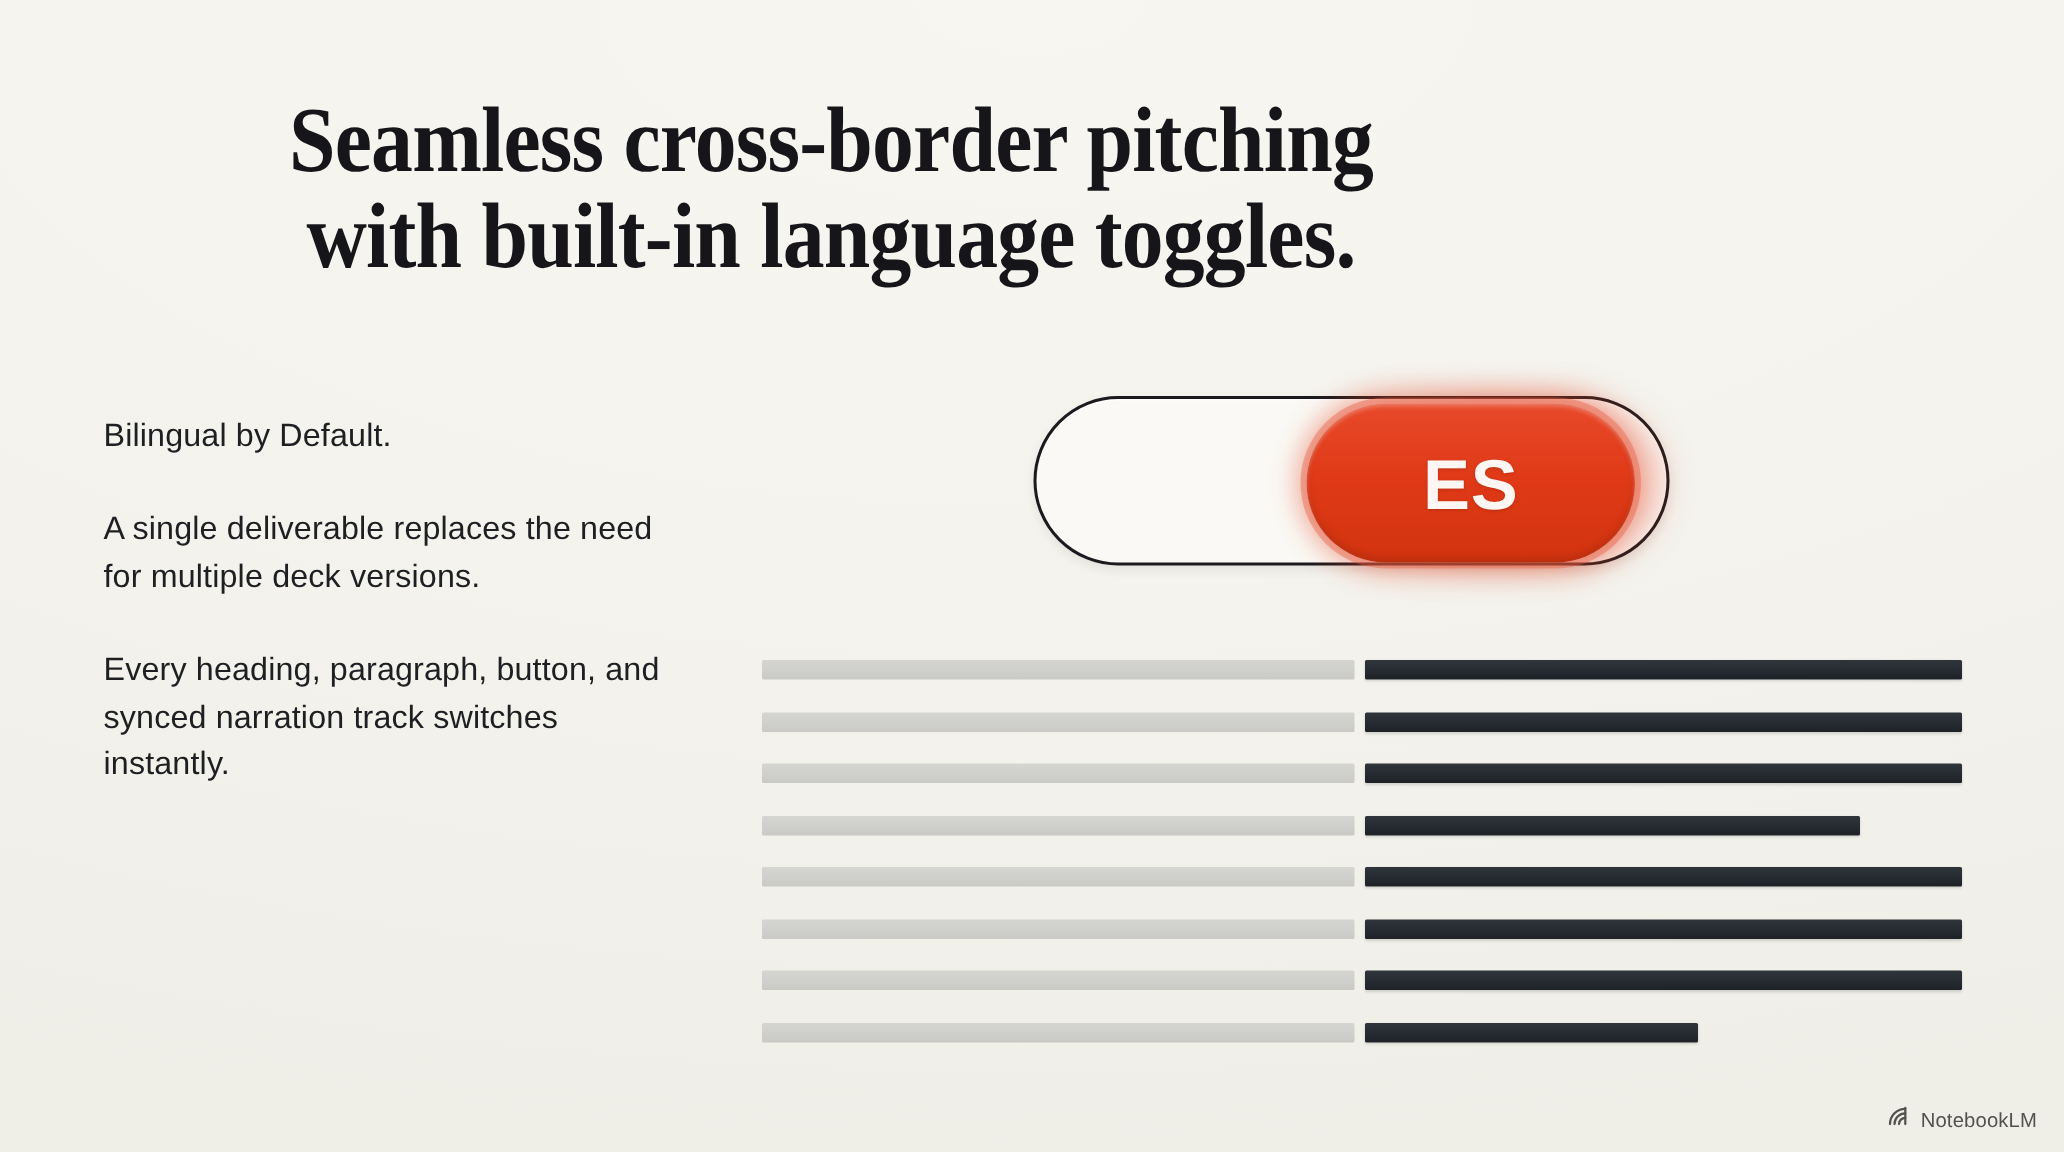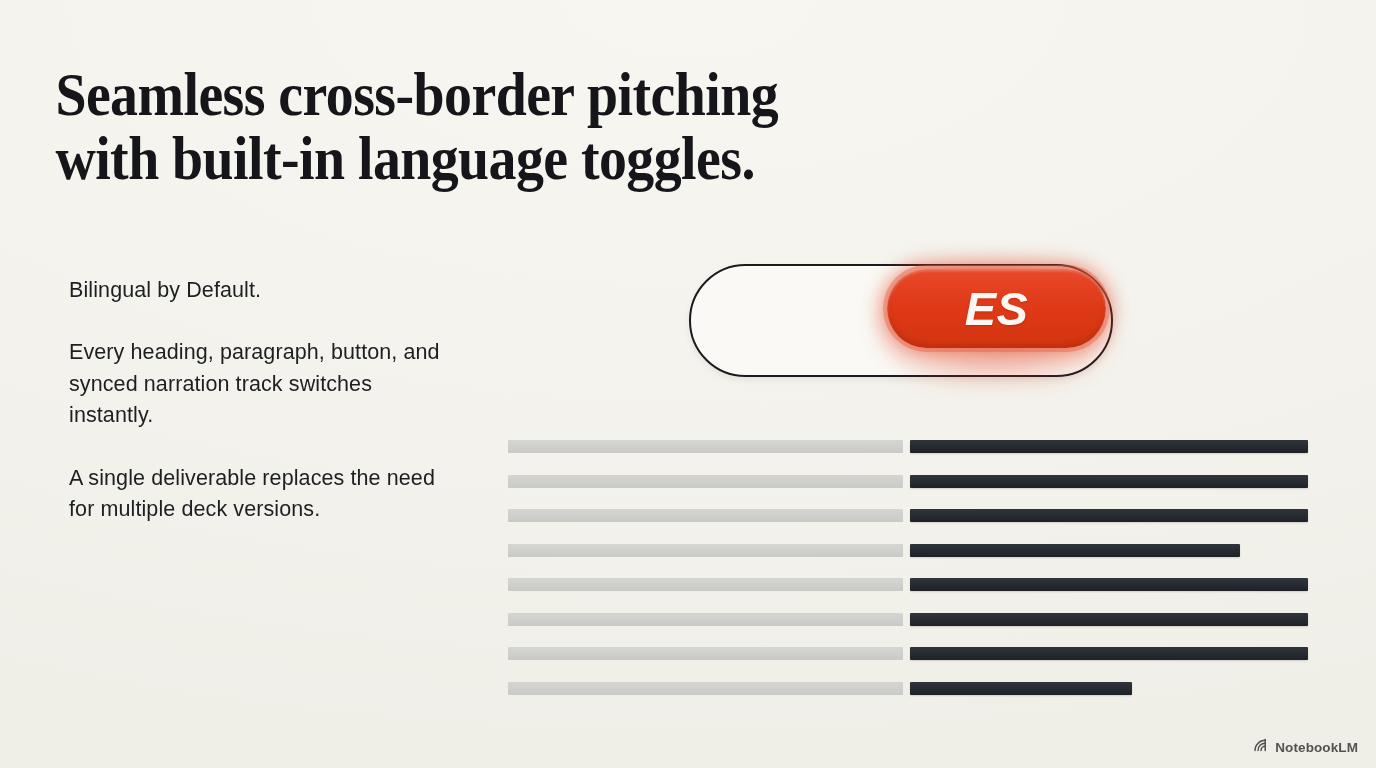"Seamless cross-border pitching" .title-block { text-align: none -> center }
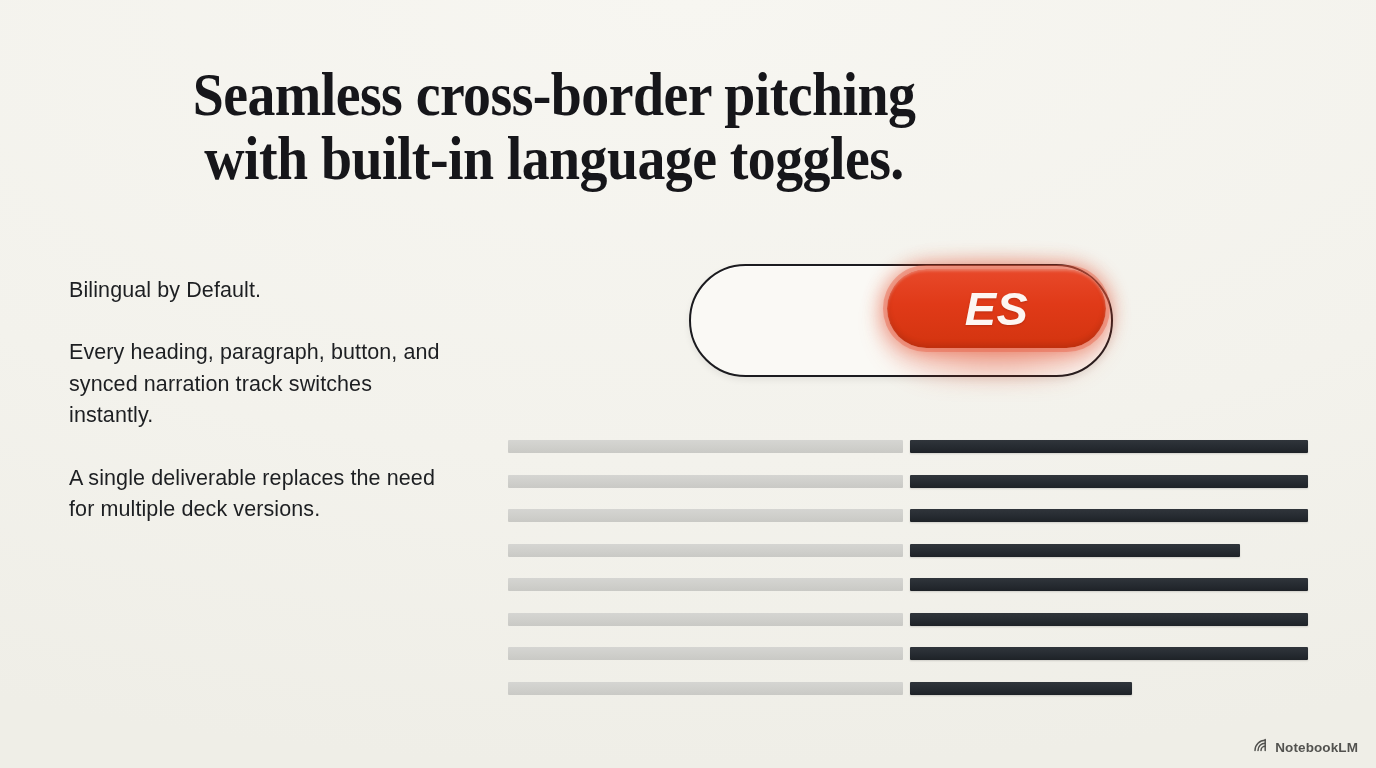"ES" .toggle-knob { font-style: italic -> none; height: 79px -> 106px; left: 198px -> 182px }
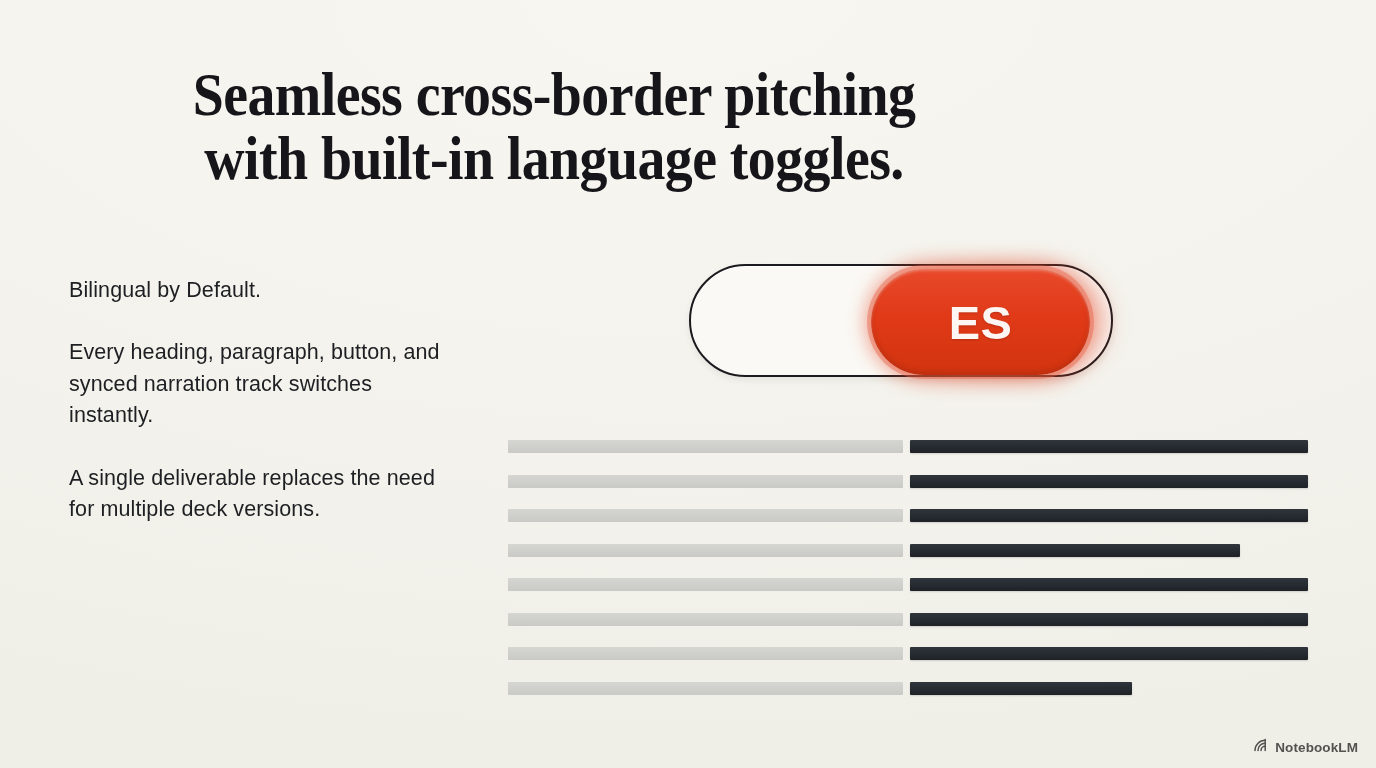"Every heading, paragraph, button, and" p.copy-para { order: before "A single deliverable replaces the" -> after "A single deliverable replaces the" }
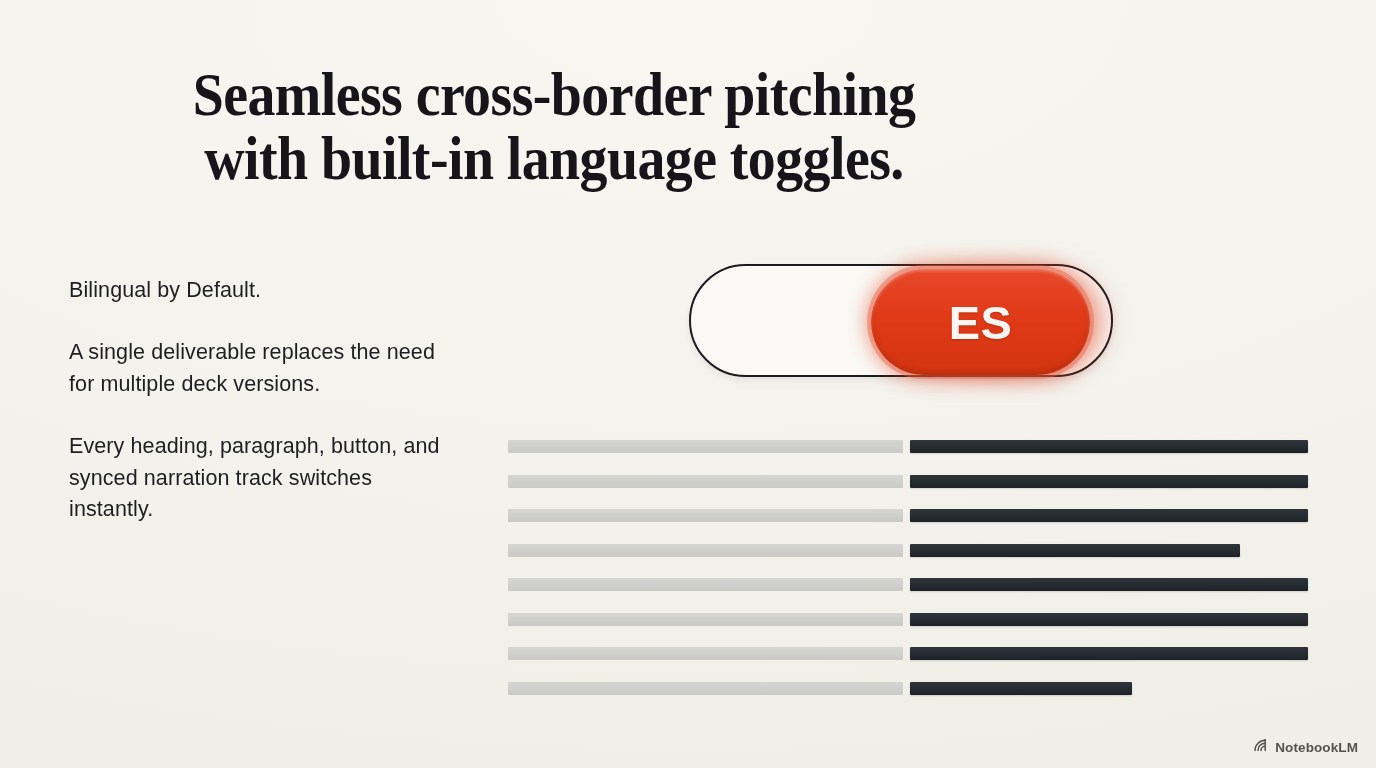"NotebookLM" .watermark-label { font-weight: bold -> none }
